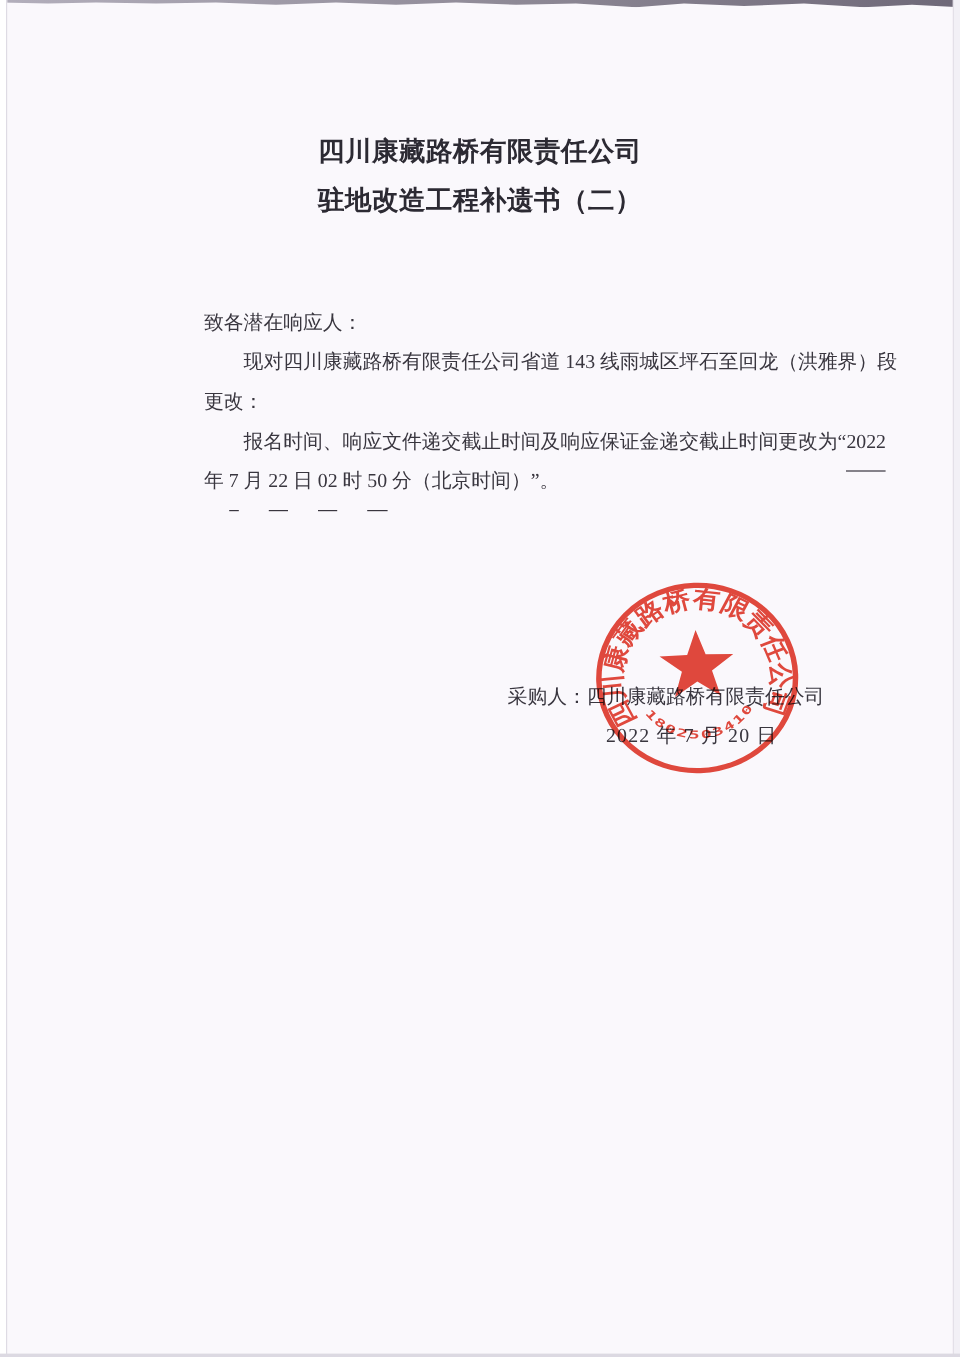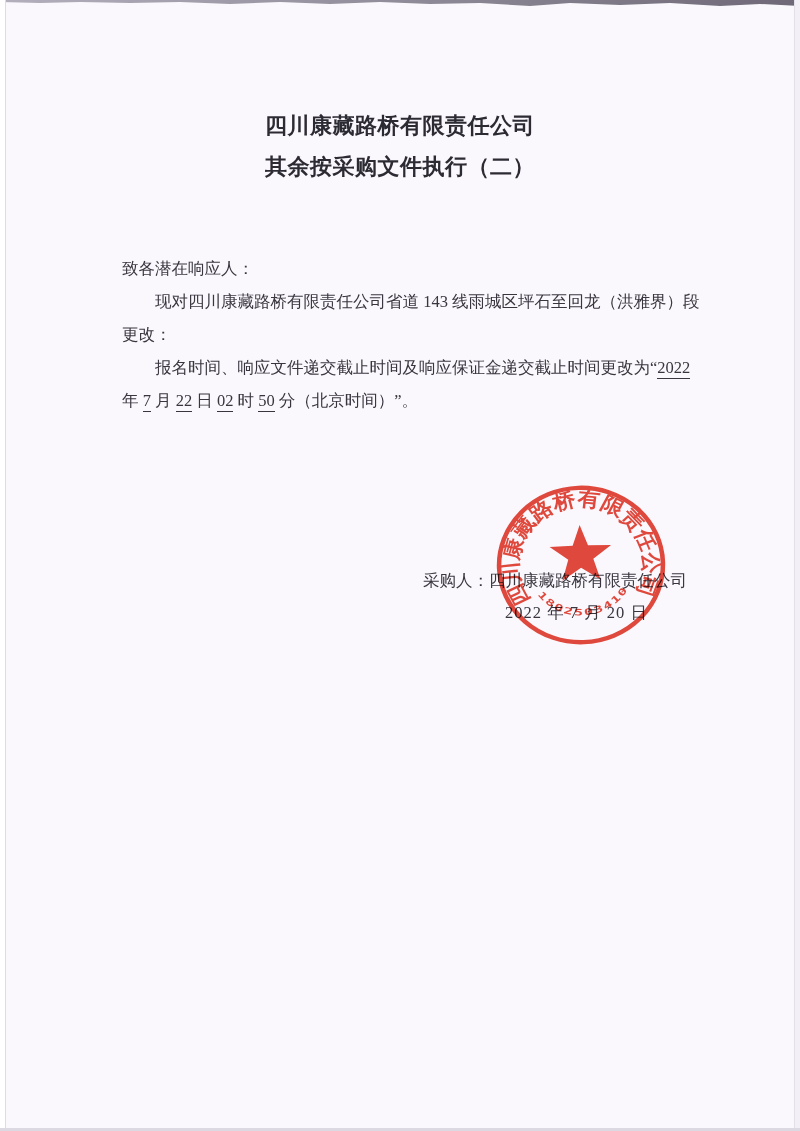"其余按采购文件执行（二）" div { text: 其余按采购文件执行 -> 驻地改造工程补遗书 }
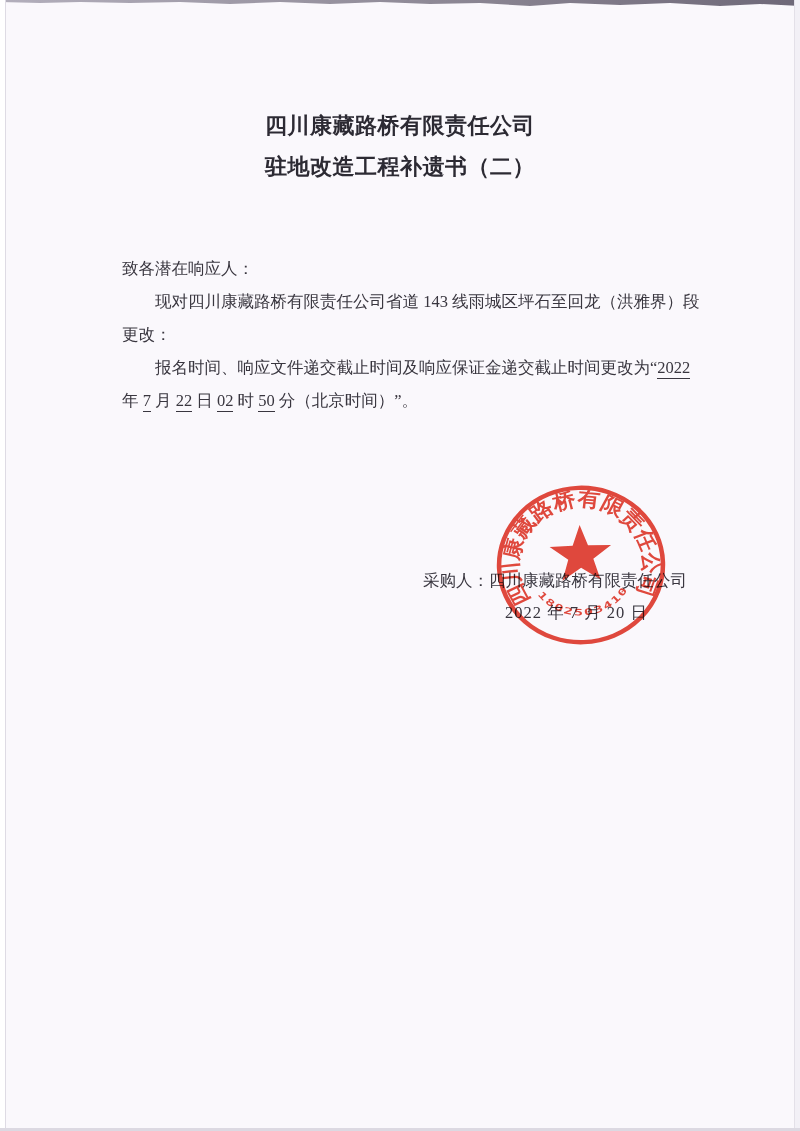"致各潜在响应人：" .body-line { margin-left: none -> 48px }
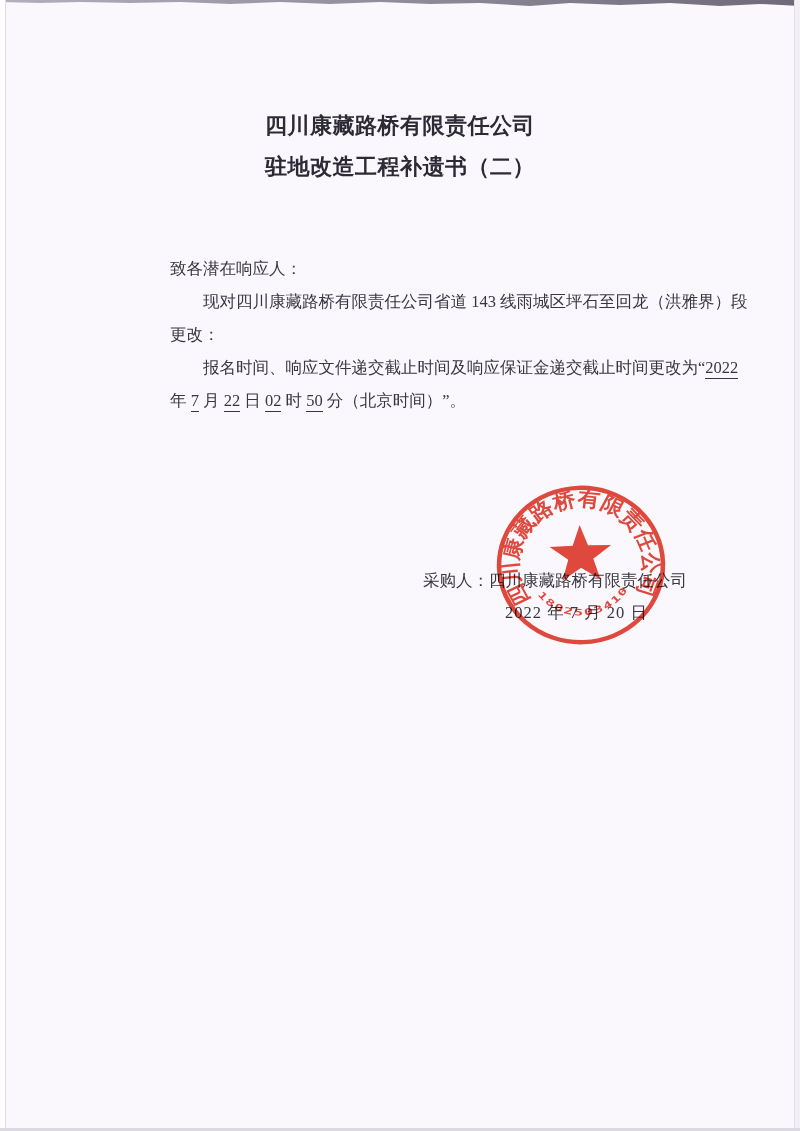"2022" .u { padding-bottom: 1px -> 15px }
